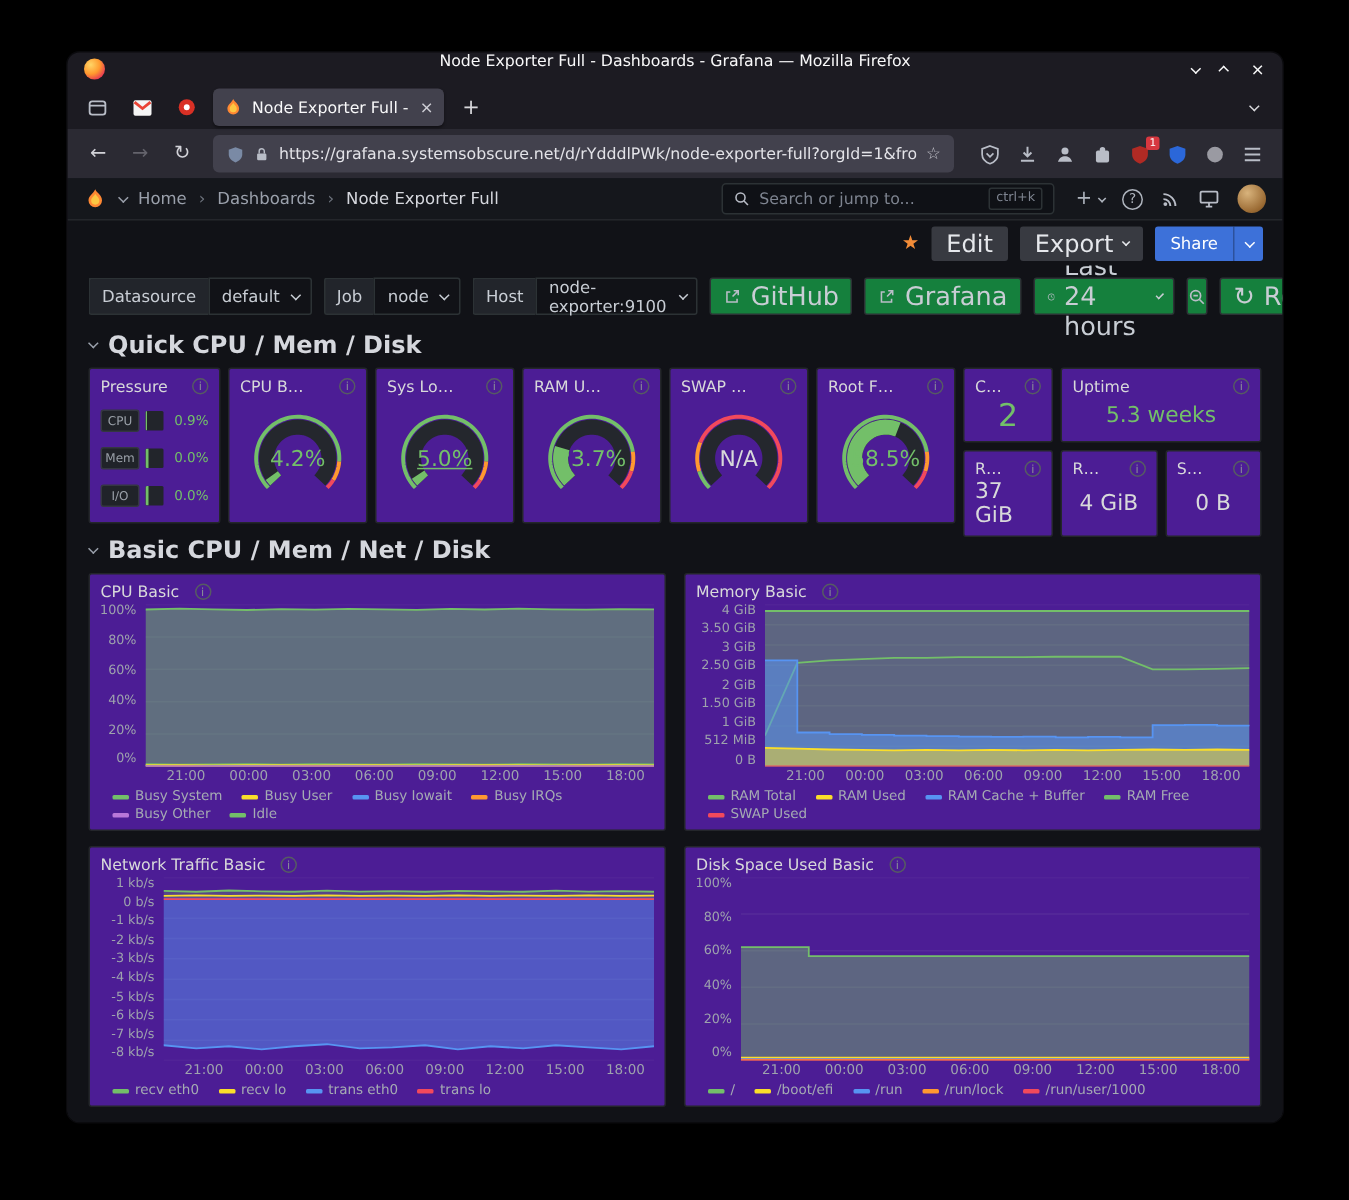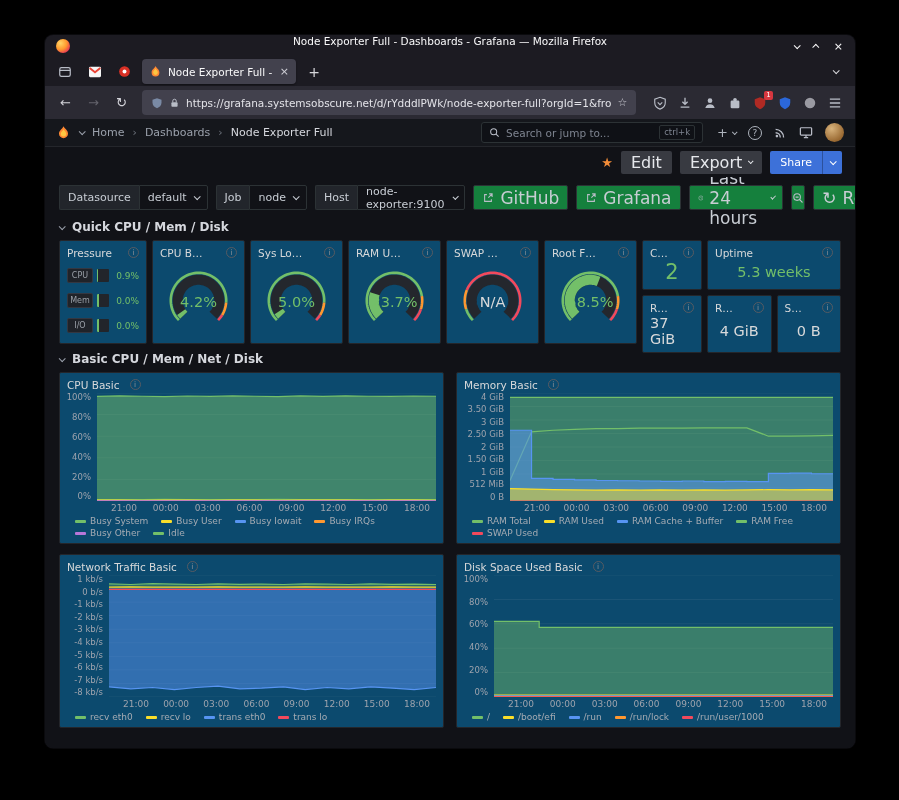"Quick CPU / Mem /" .section-h { font-size: 12px -> 16px }
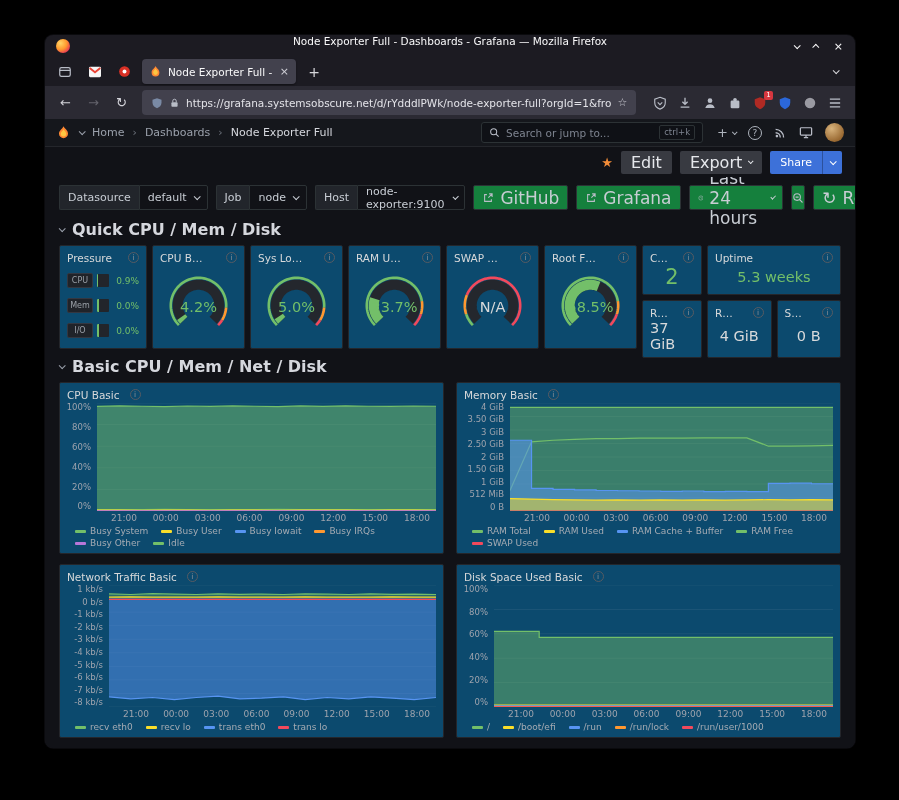"Pressure" .panel { background: #0c4a6e -> #4c1d95 }
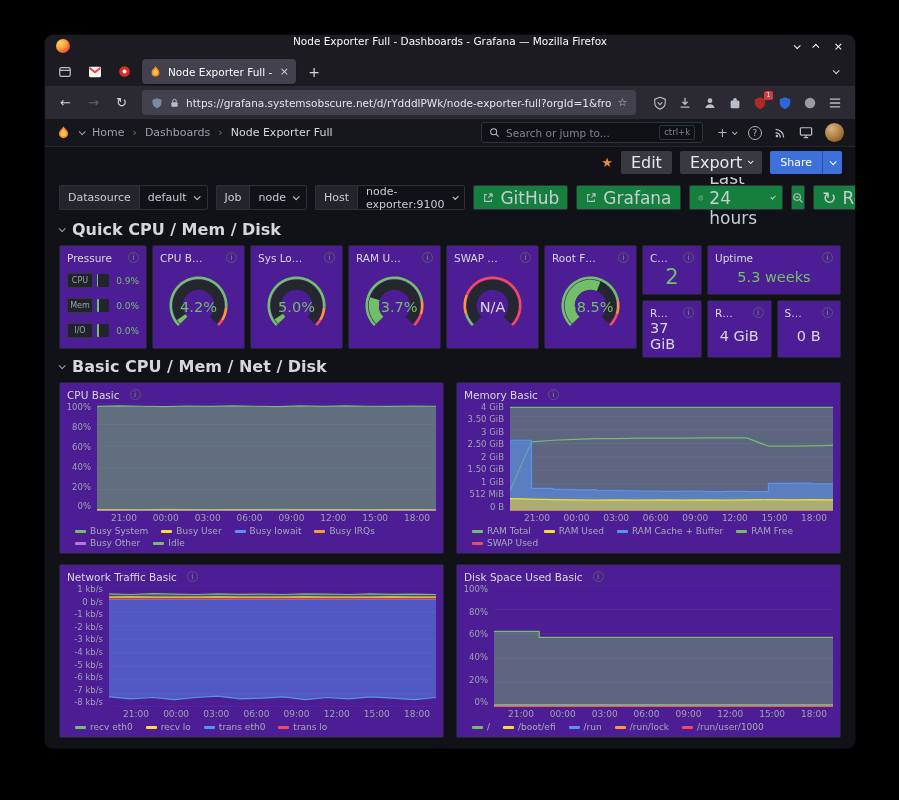"5.0%" div.gauge-val { text-decoration: none -> underline }
